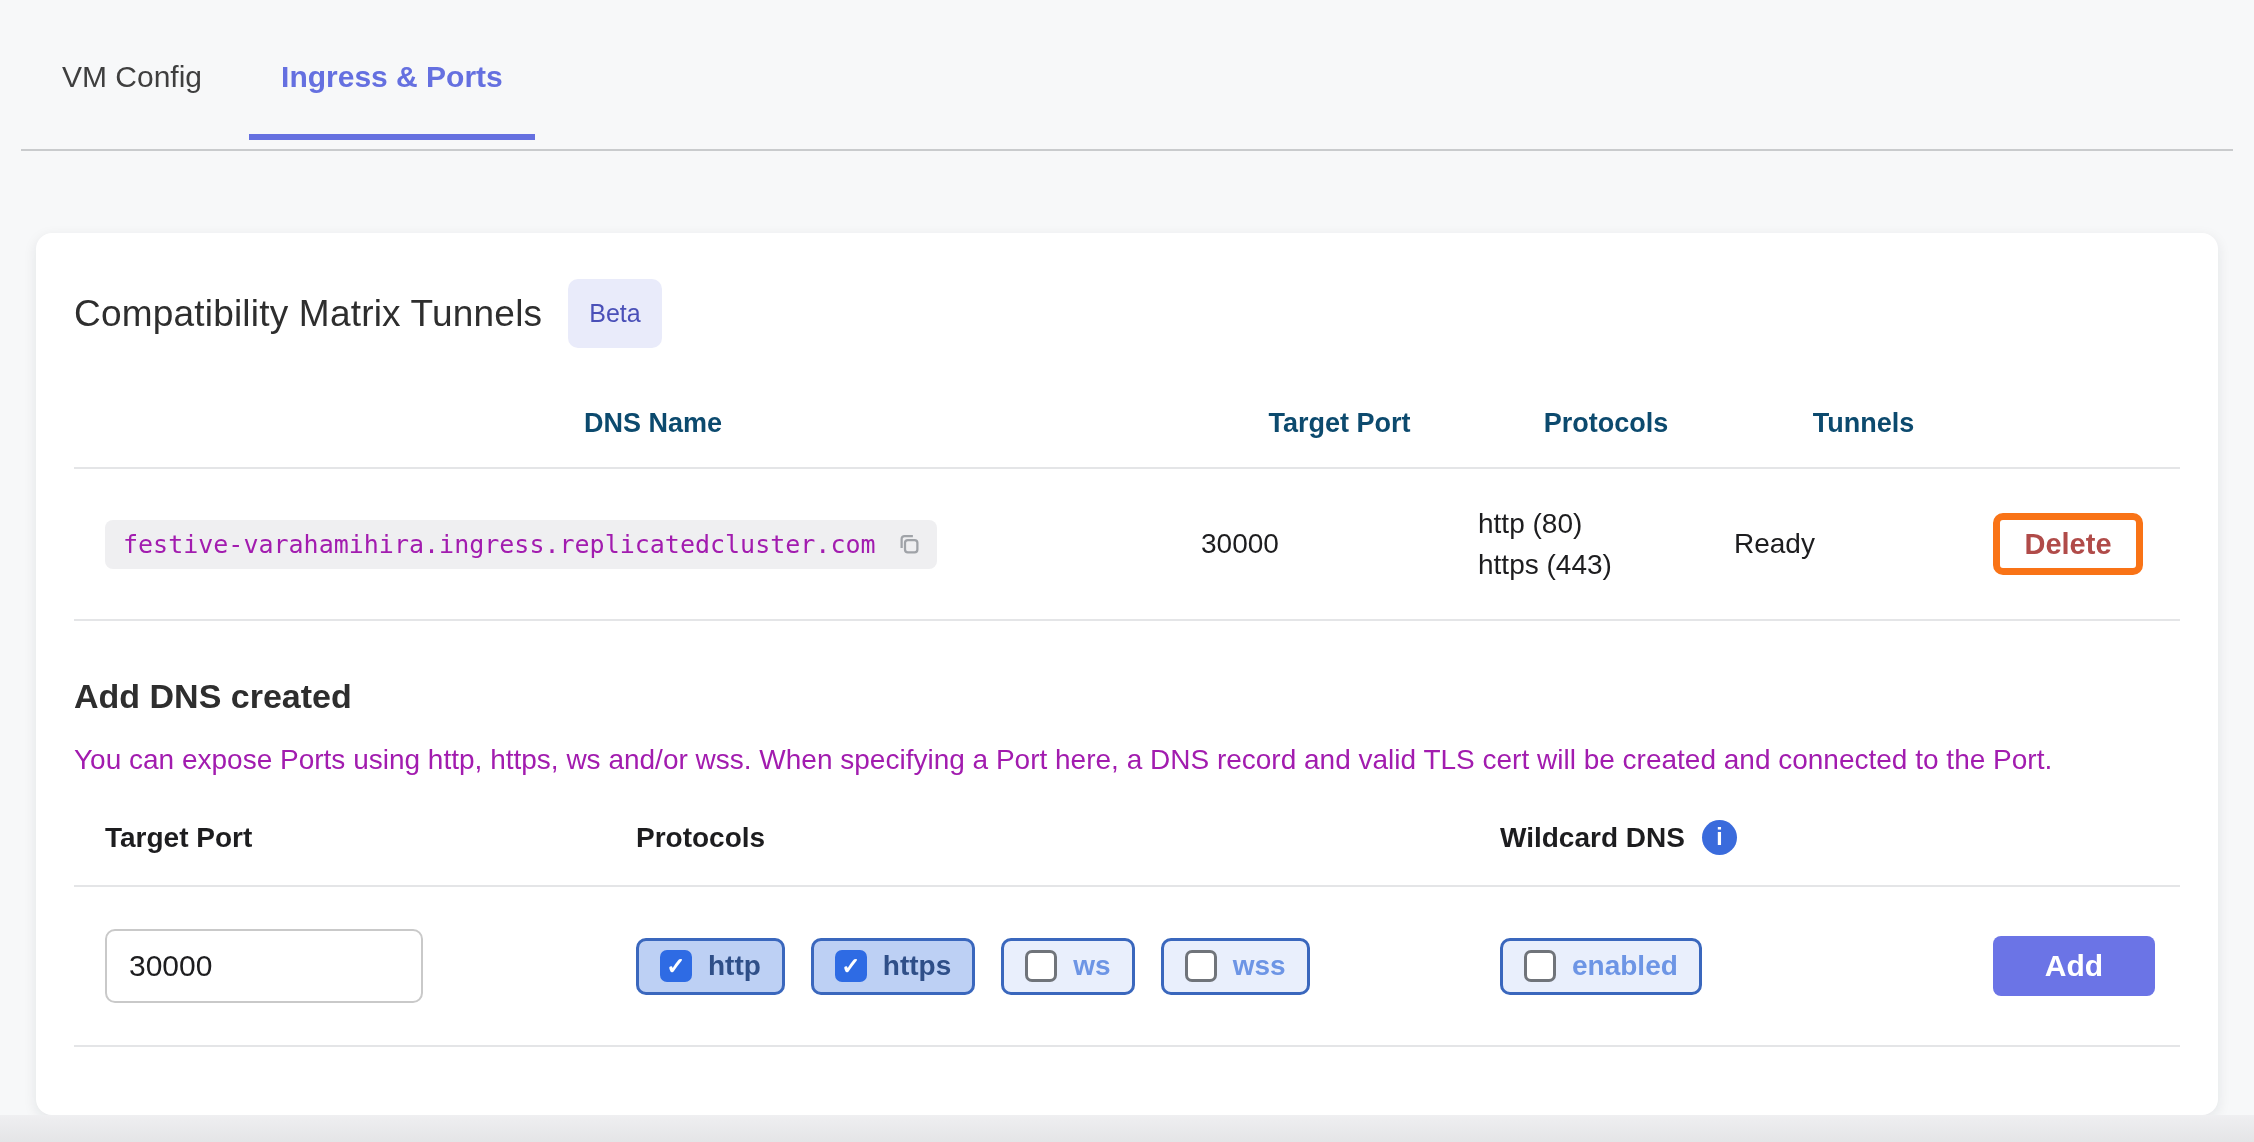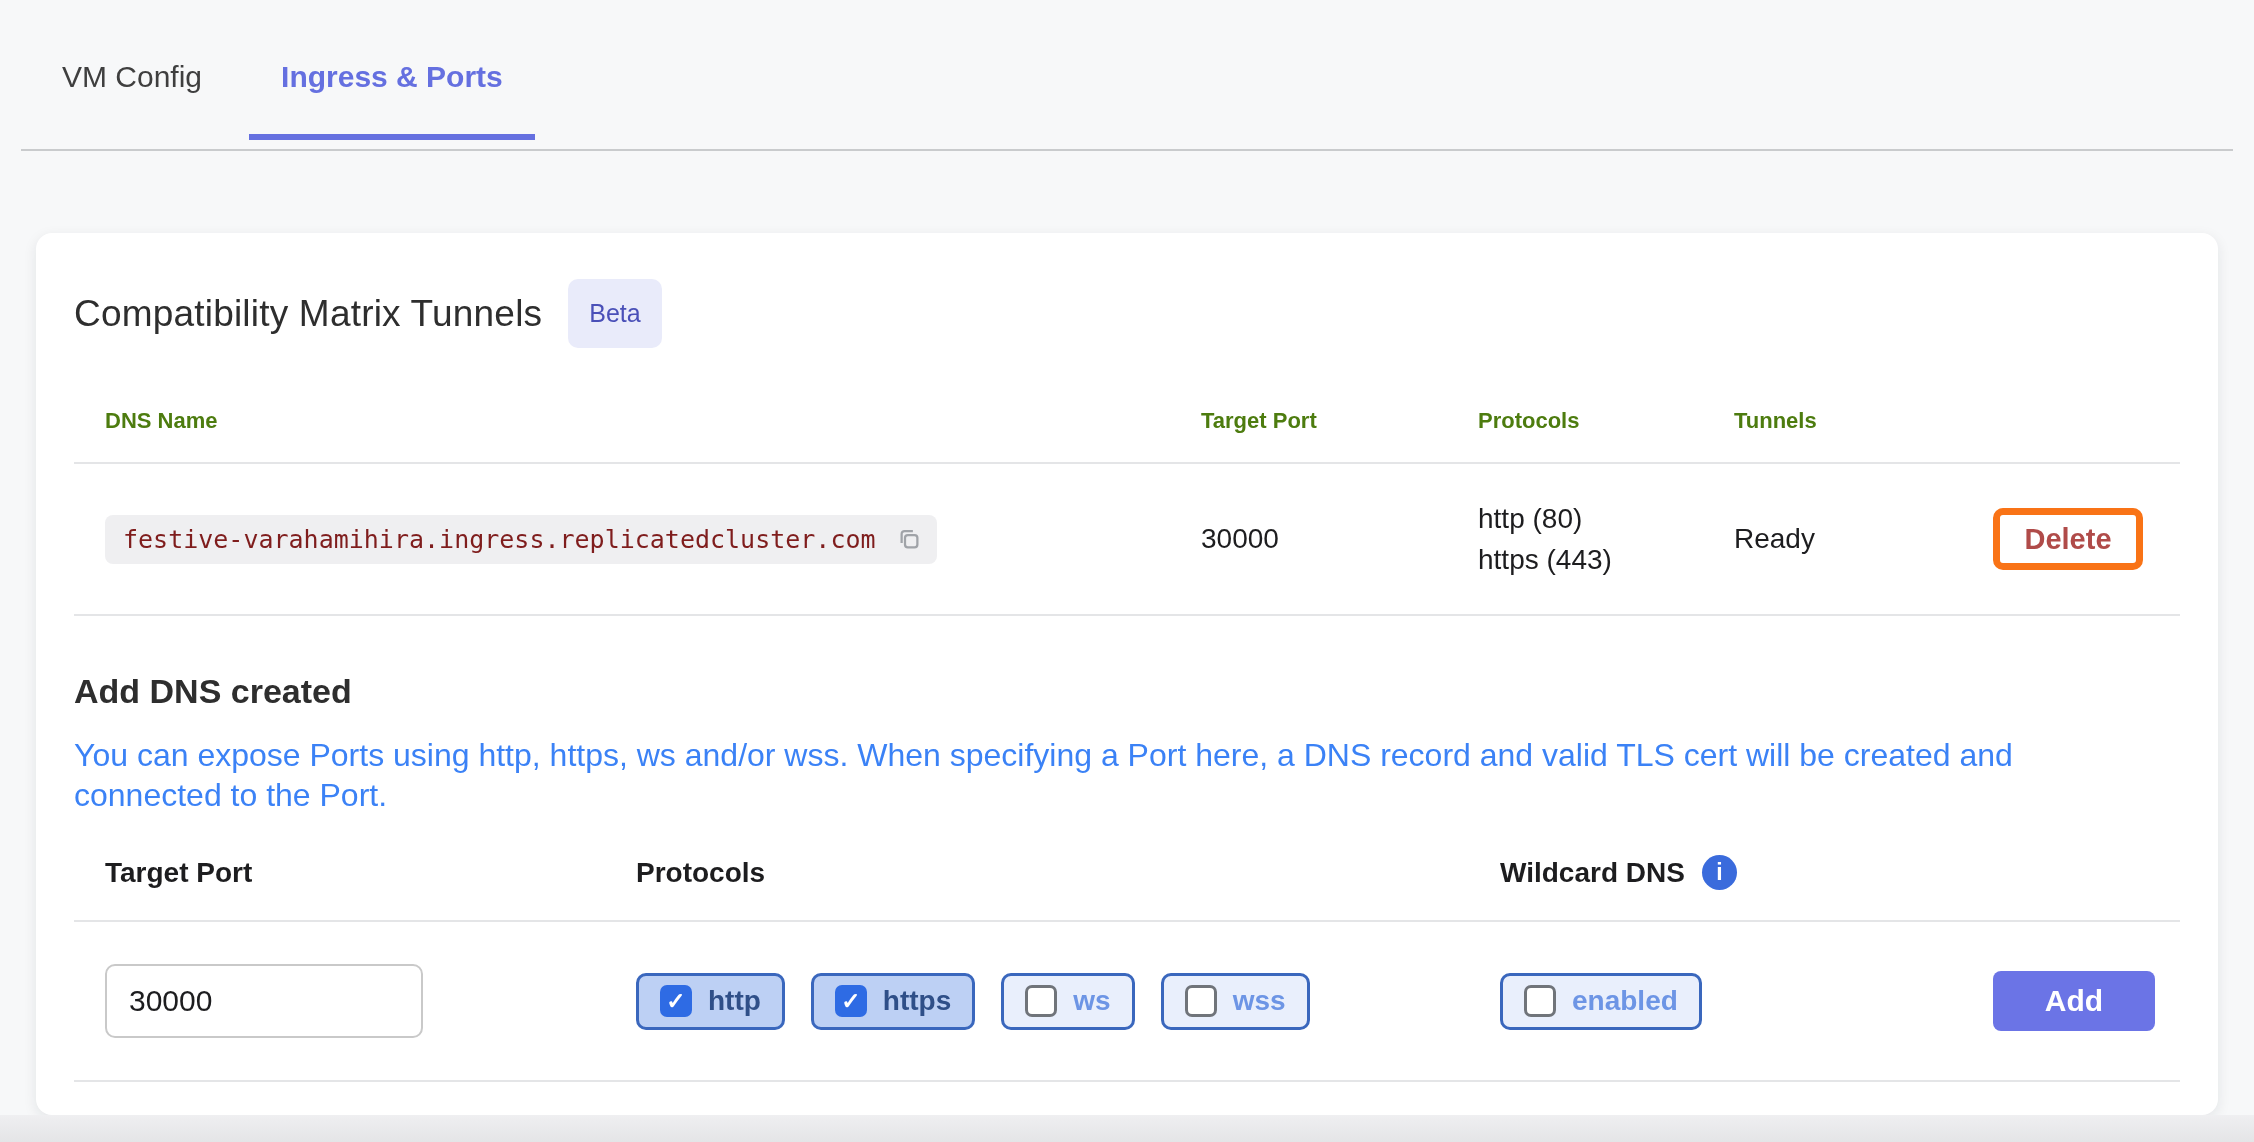"DNS Name" .thead { color: #4d7c0f -> #0c4a6e; font-size: 22px -> 27px; text-align: none -> center }
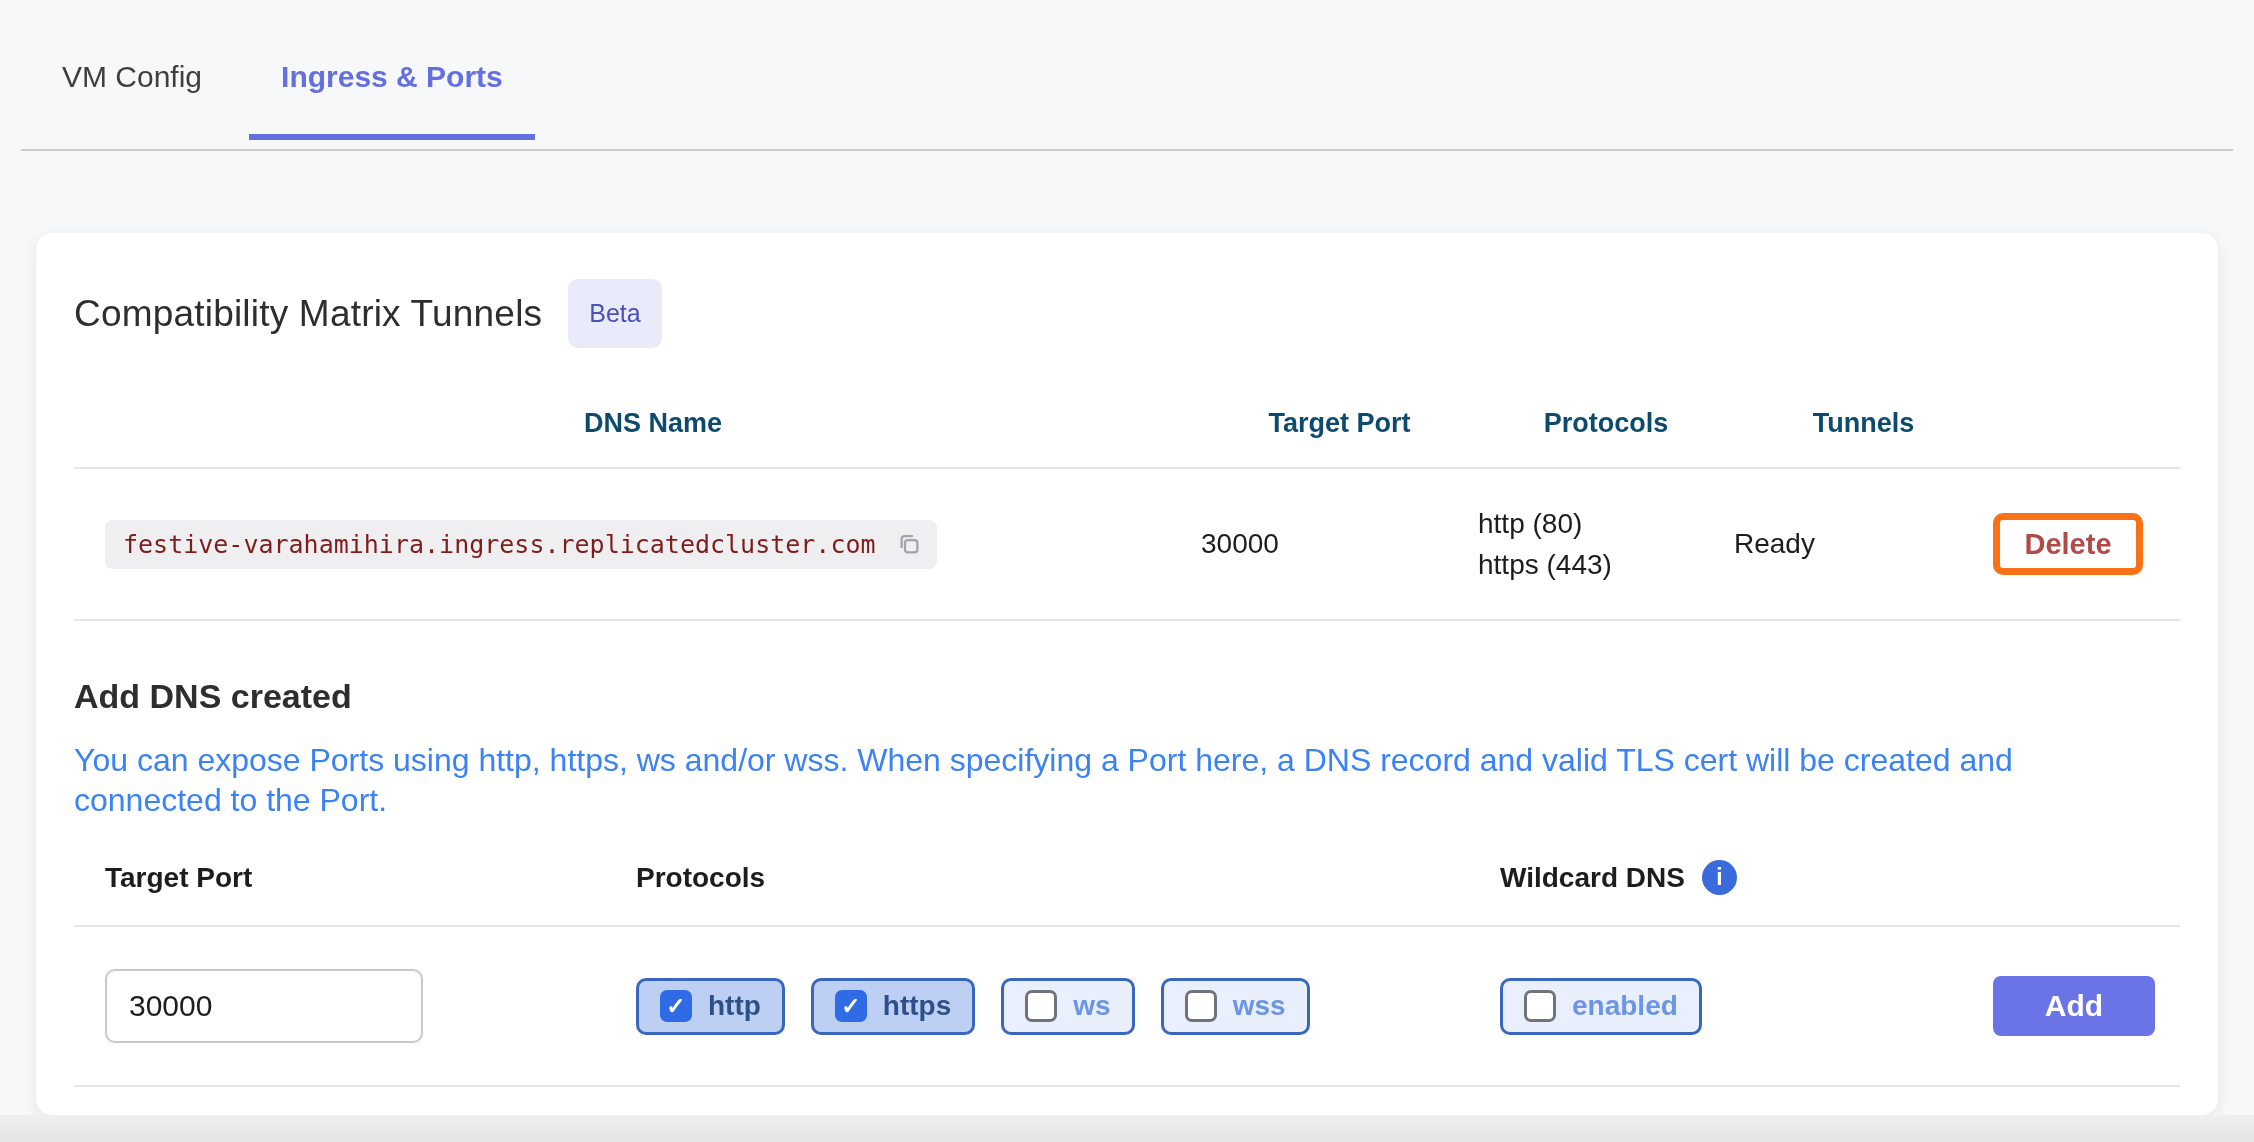"festive-varahamihira.ingress.replicatedc" .dns-pill { color: #7f1d1d -> #a21caf }
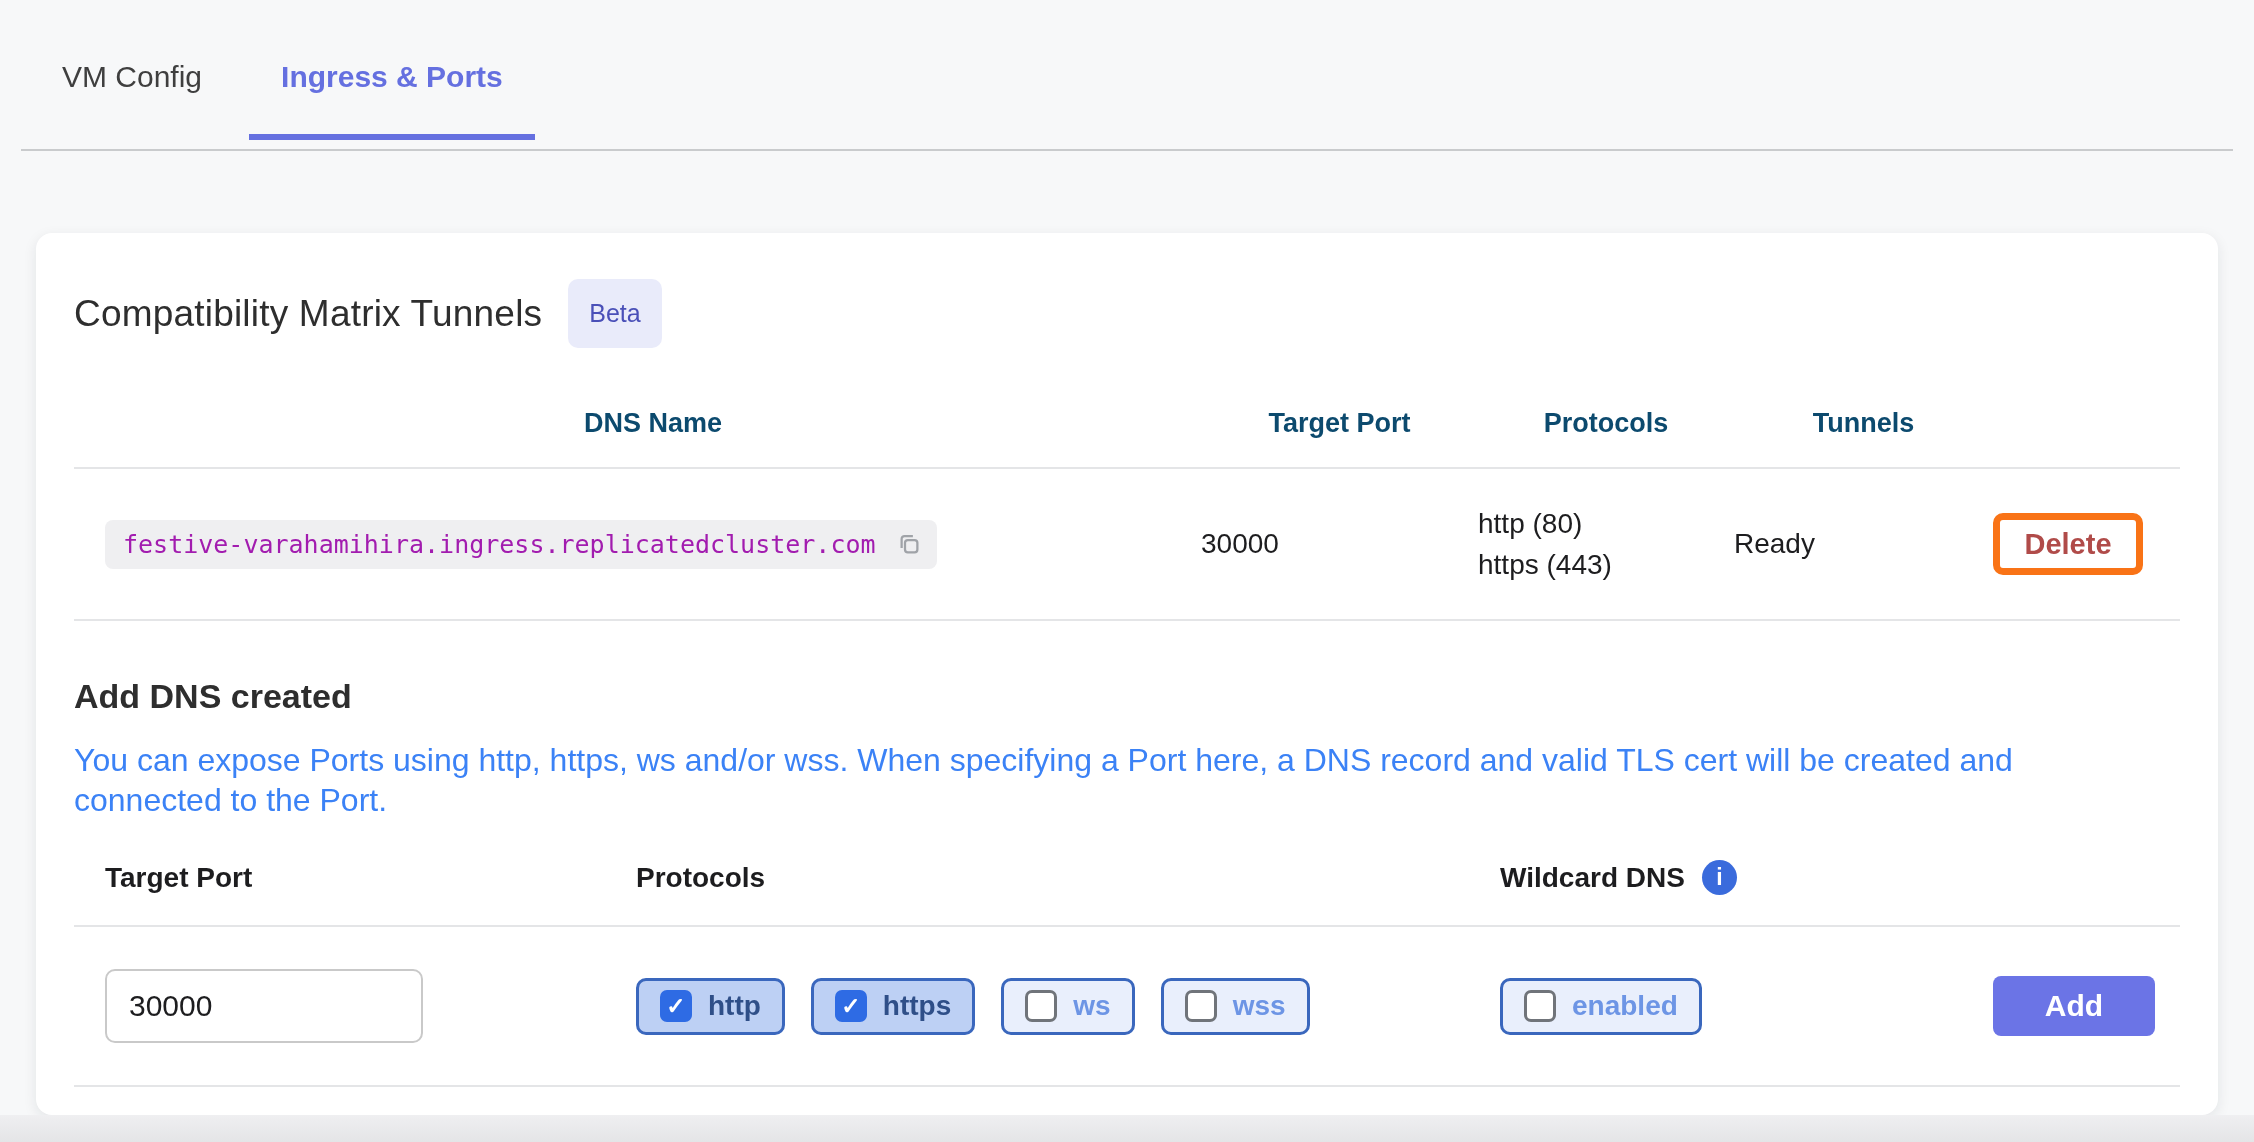"You can expose Ports using" .add-desc { color: #3b82f6 -> #a21caf; font-size: 32px -> 28px }
